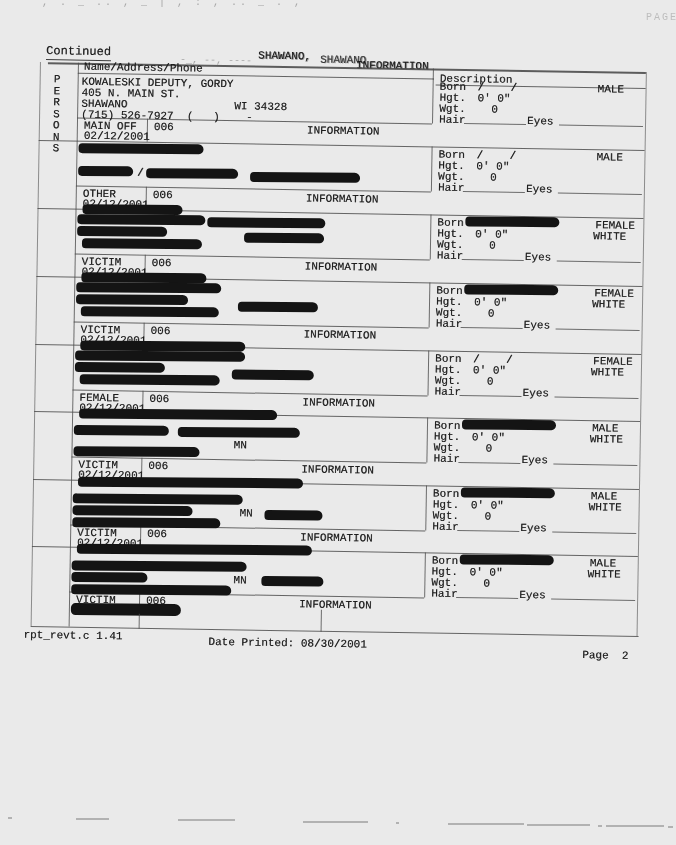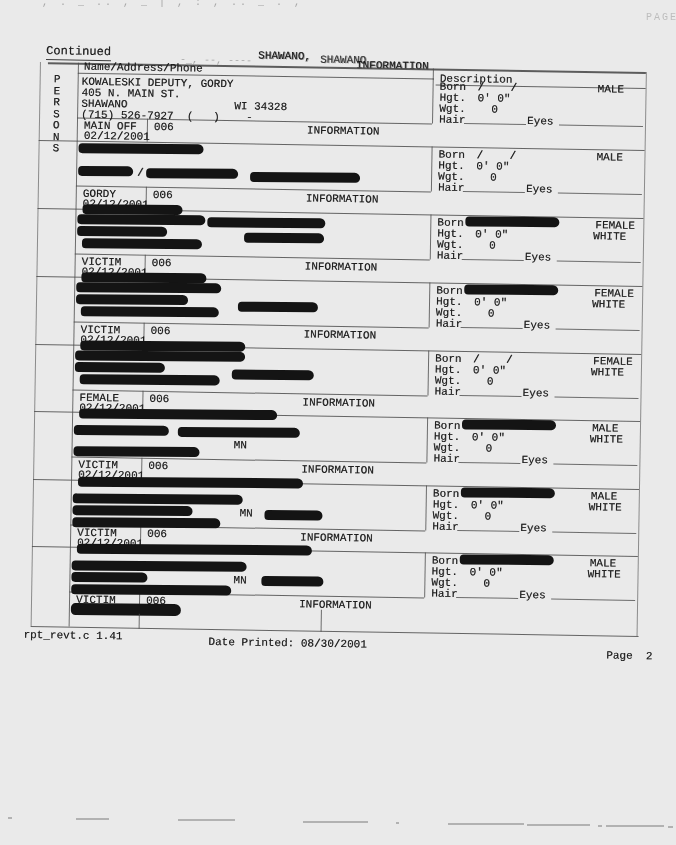"GORDY" div.abs { text: GORDY -> OTHER }
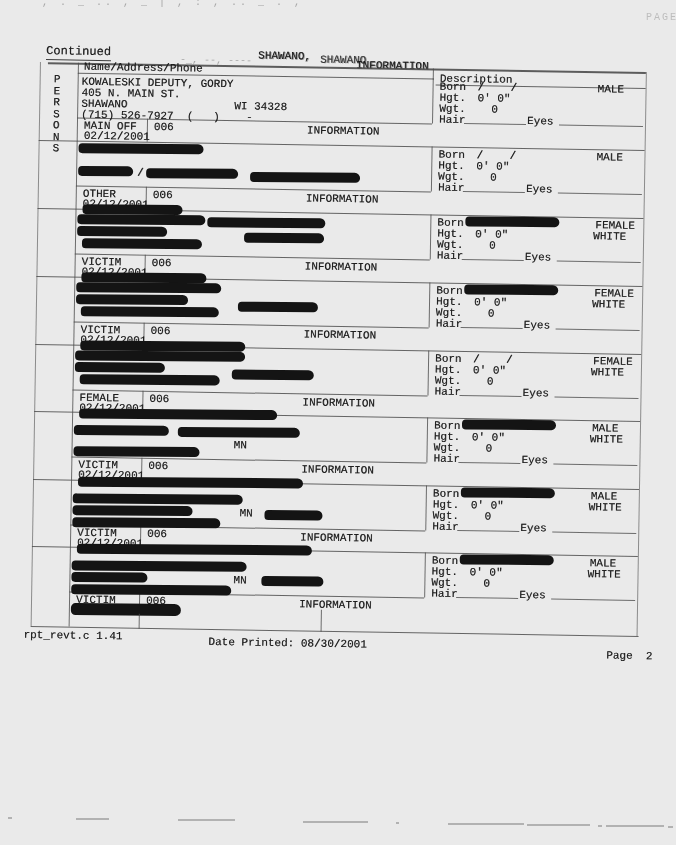"Page 2" div.abs { left: 616px -> 592px }
